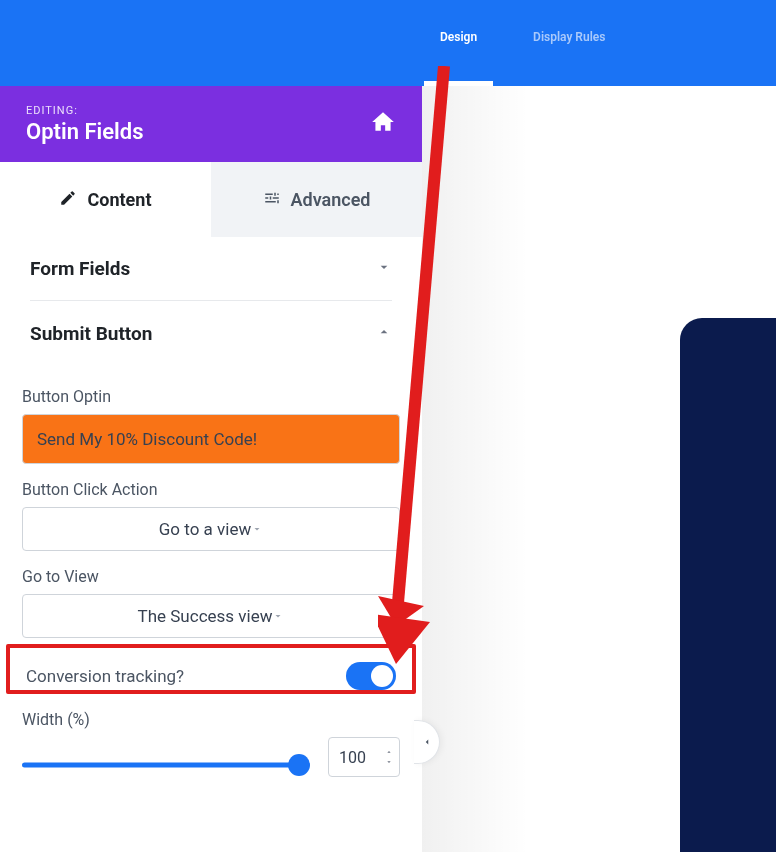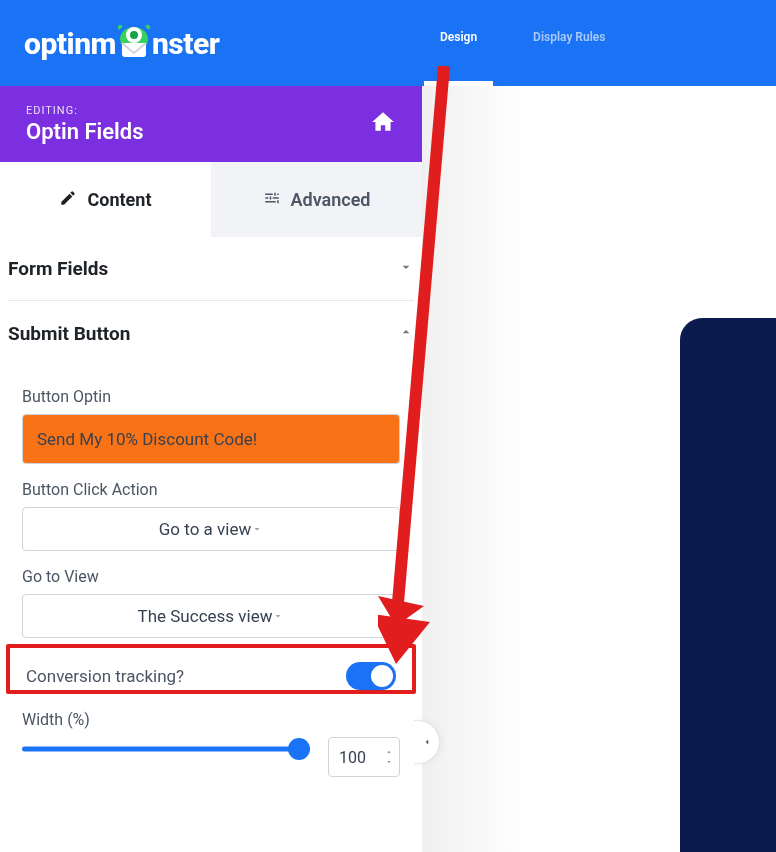"optinm" div.logo { html: <div> <span>optinm</span> <span> <svg> <ellipse></ellipse> <circle></circle> <circle></circle> <rect></rect> <path></path> <path></path> </svg> </span> <span>nster</span> </div> -> none }
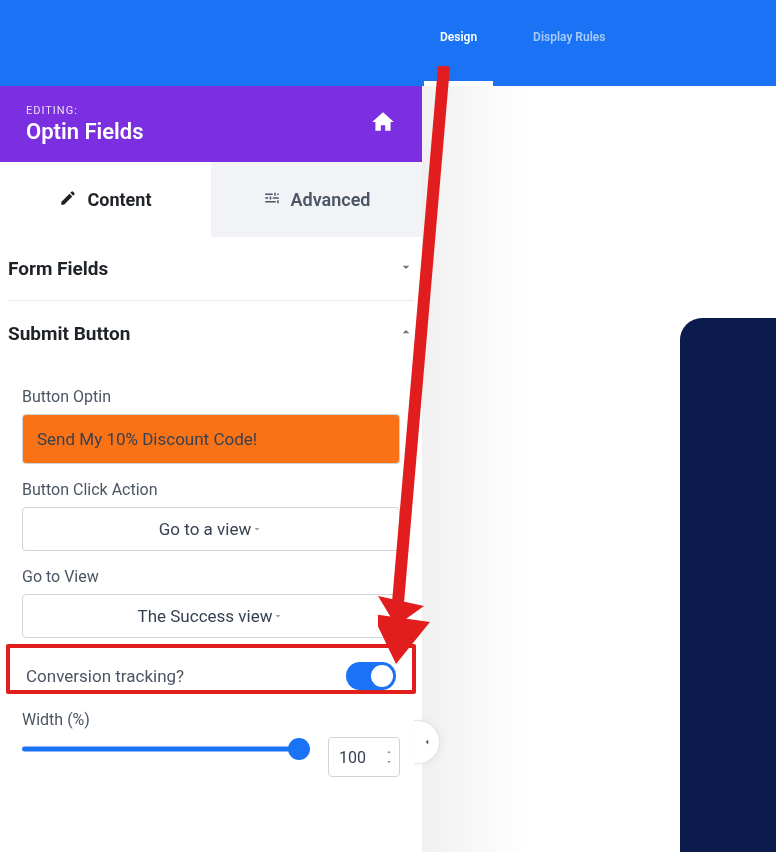"Form Fields" .section { padding: 0 8px -> 0 30px }
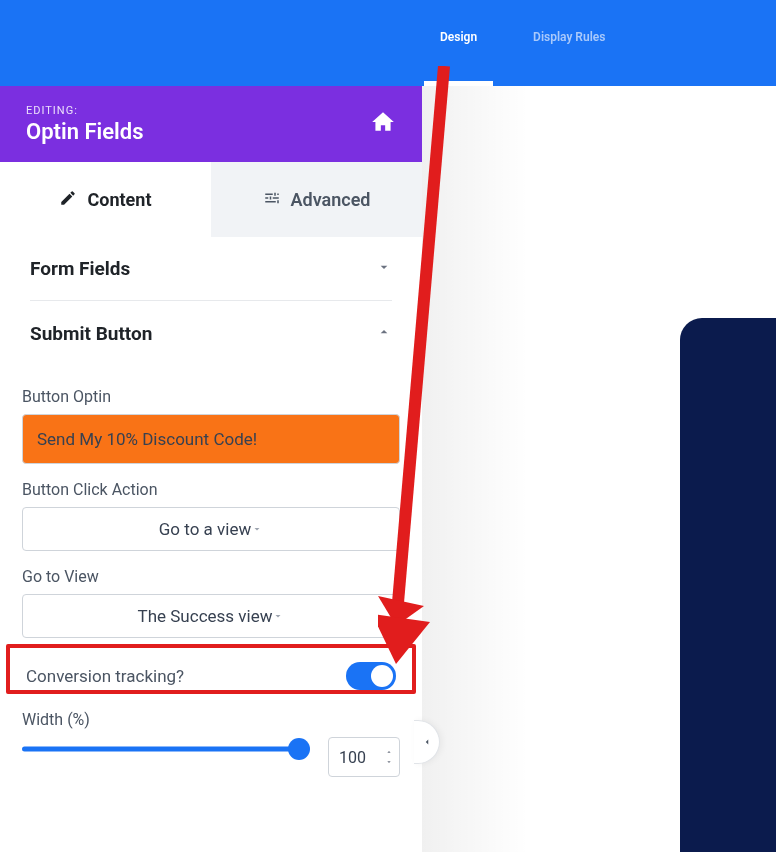"100" .slider-row { align-items: flex-start -> flex-end }
